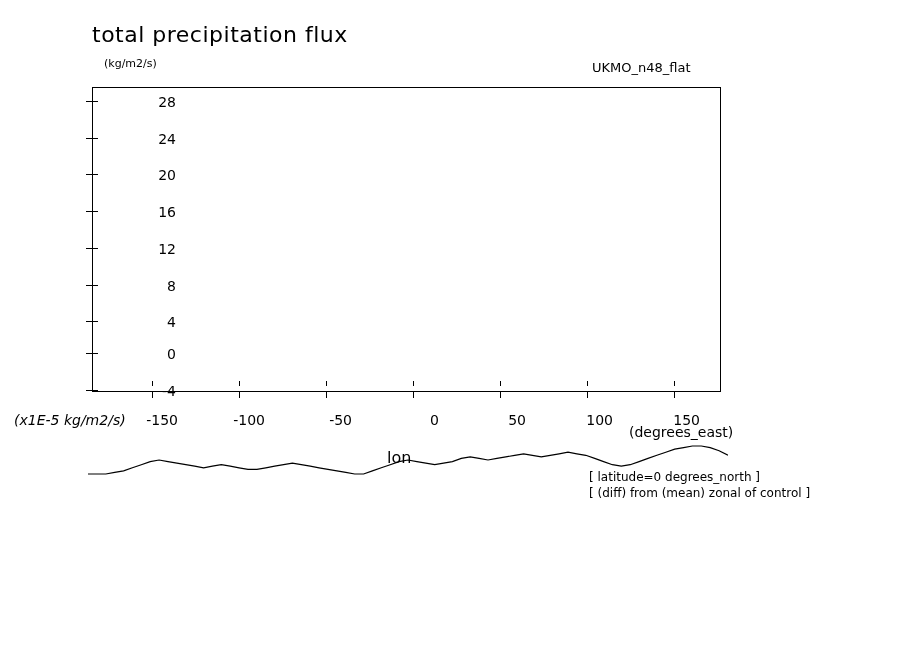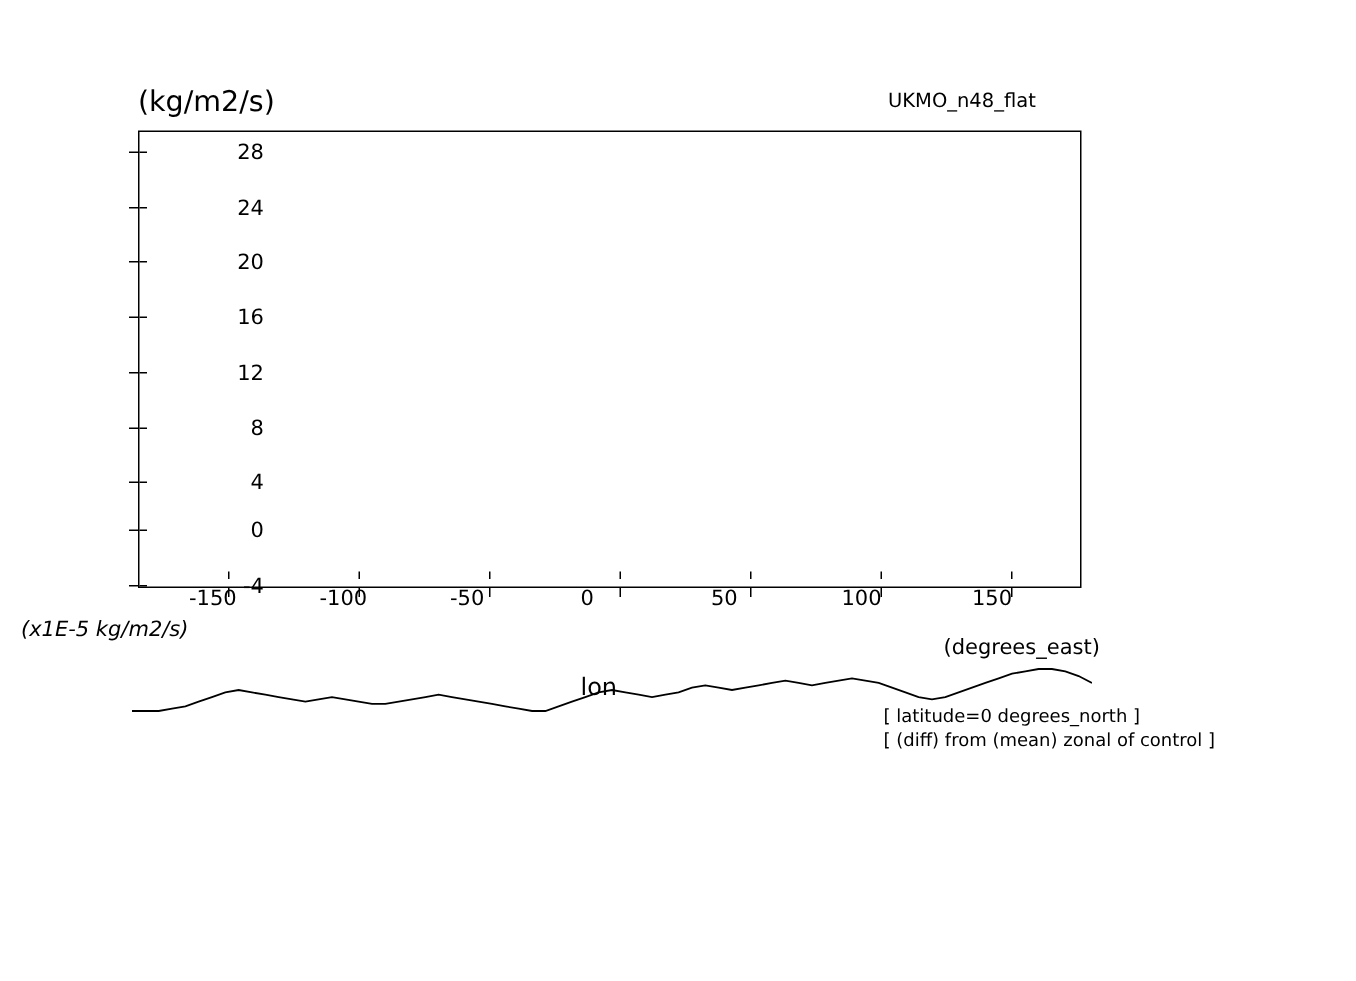"total precipitation flux" div.txt { html: none -> <div>total precipitation flux</div> }
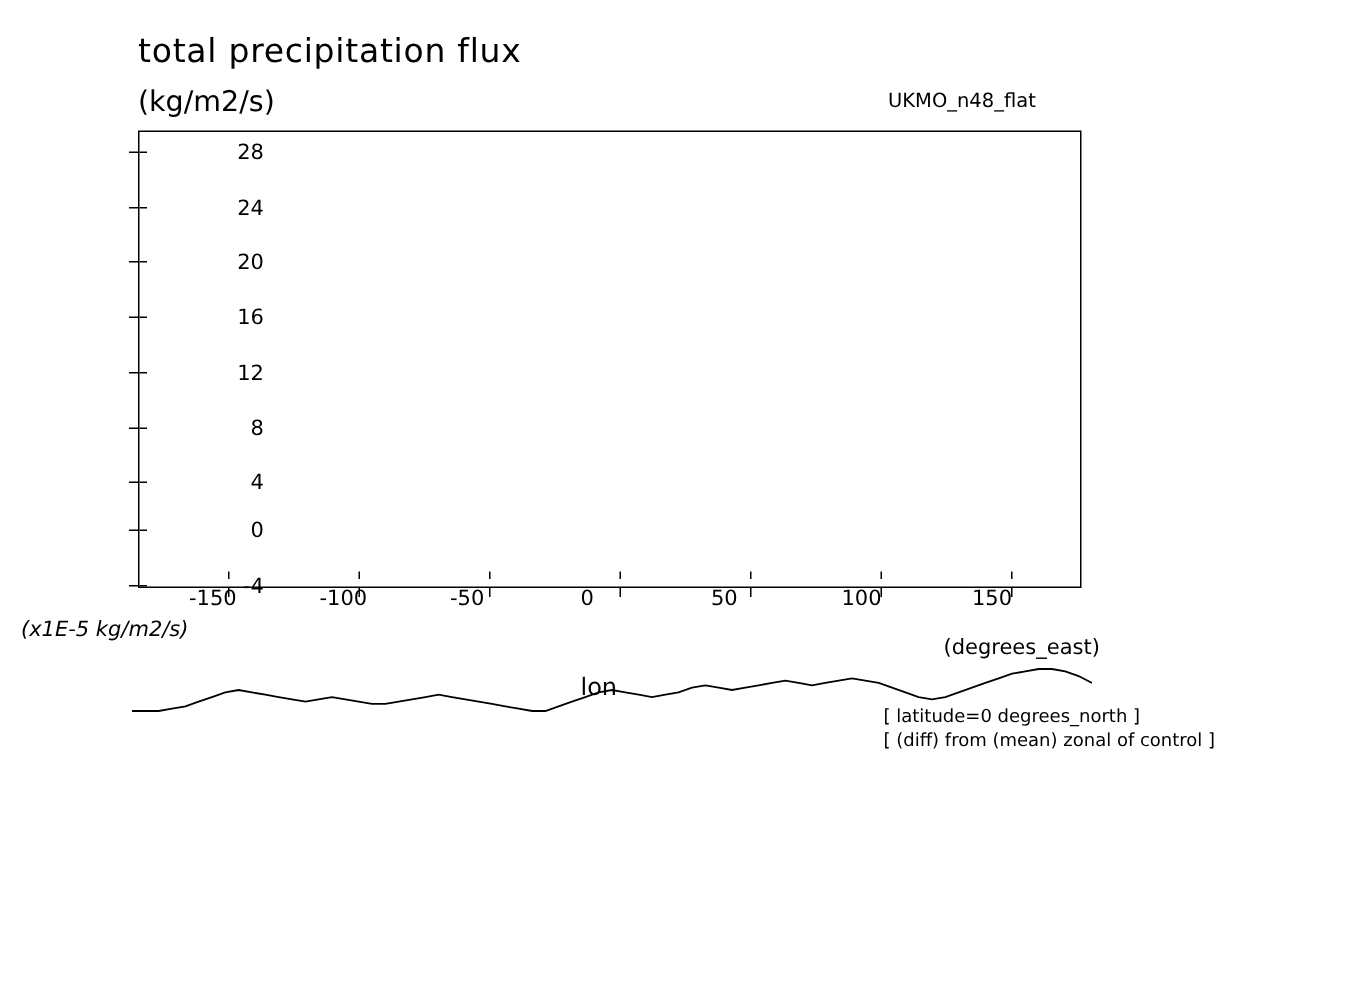"(kg/m2/s)" #units { font-size: 19px -> 11px; left: 92px -> 104px }
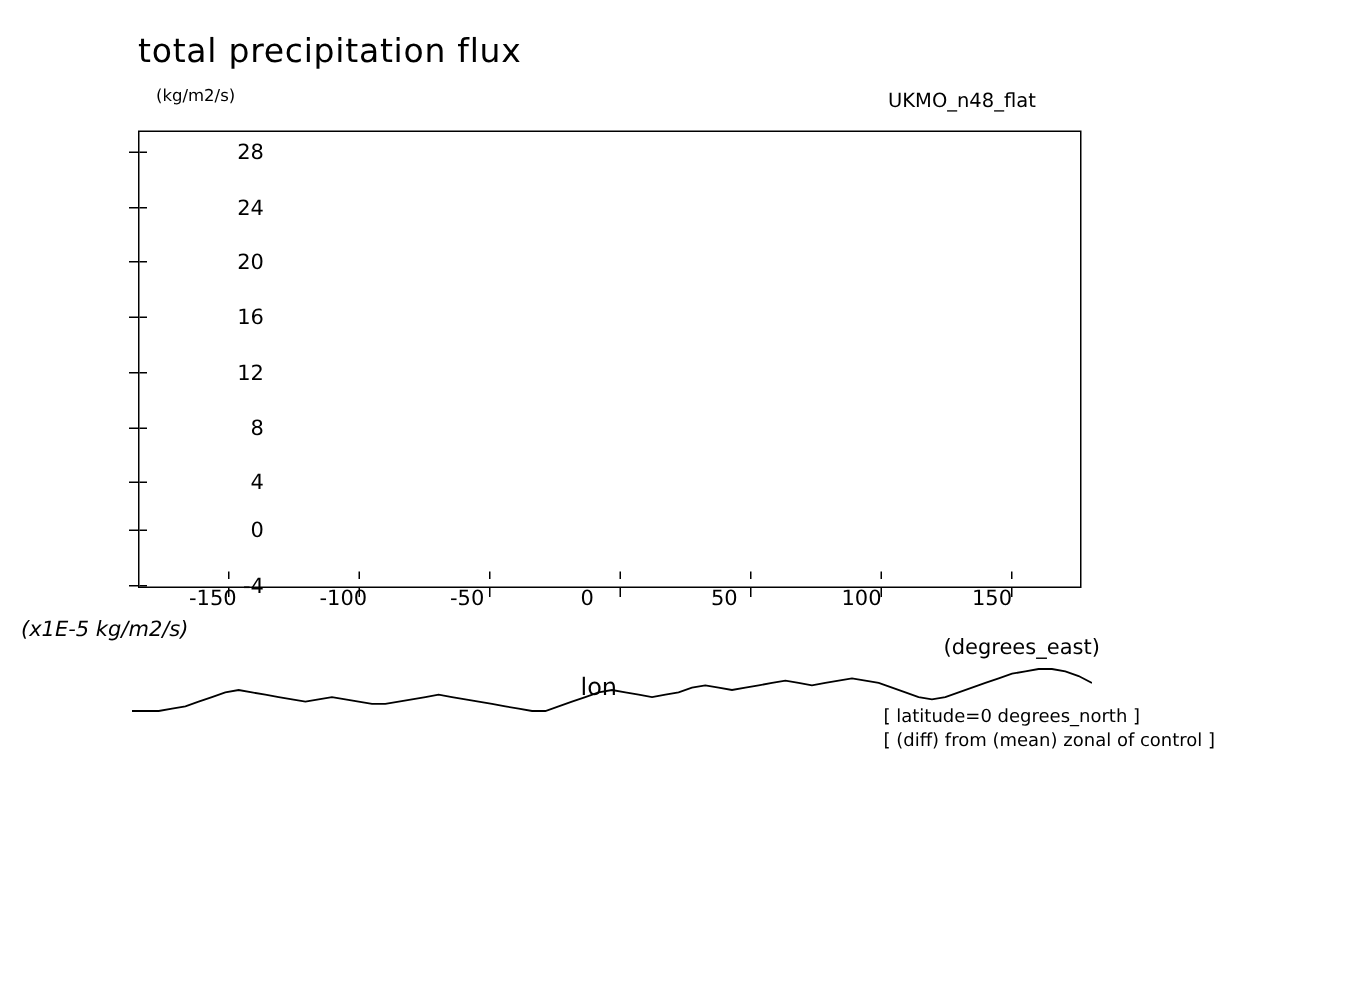"-150" .xtick-label { text-align: left -> right; top: 391px -> 412px }
